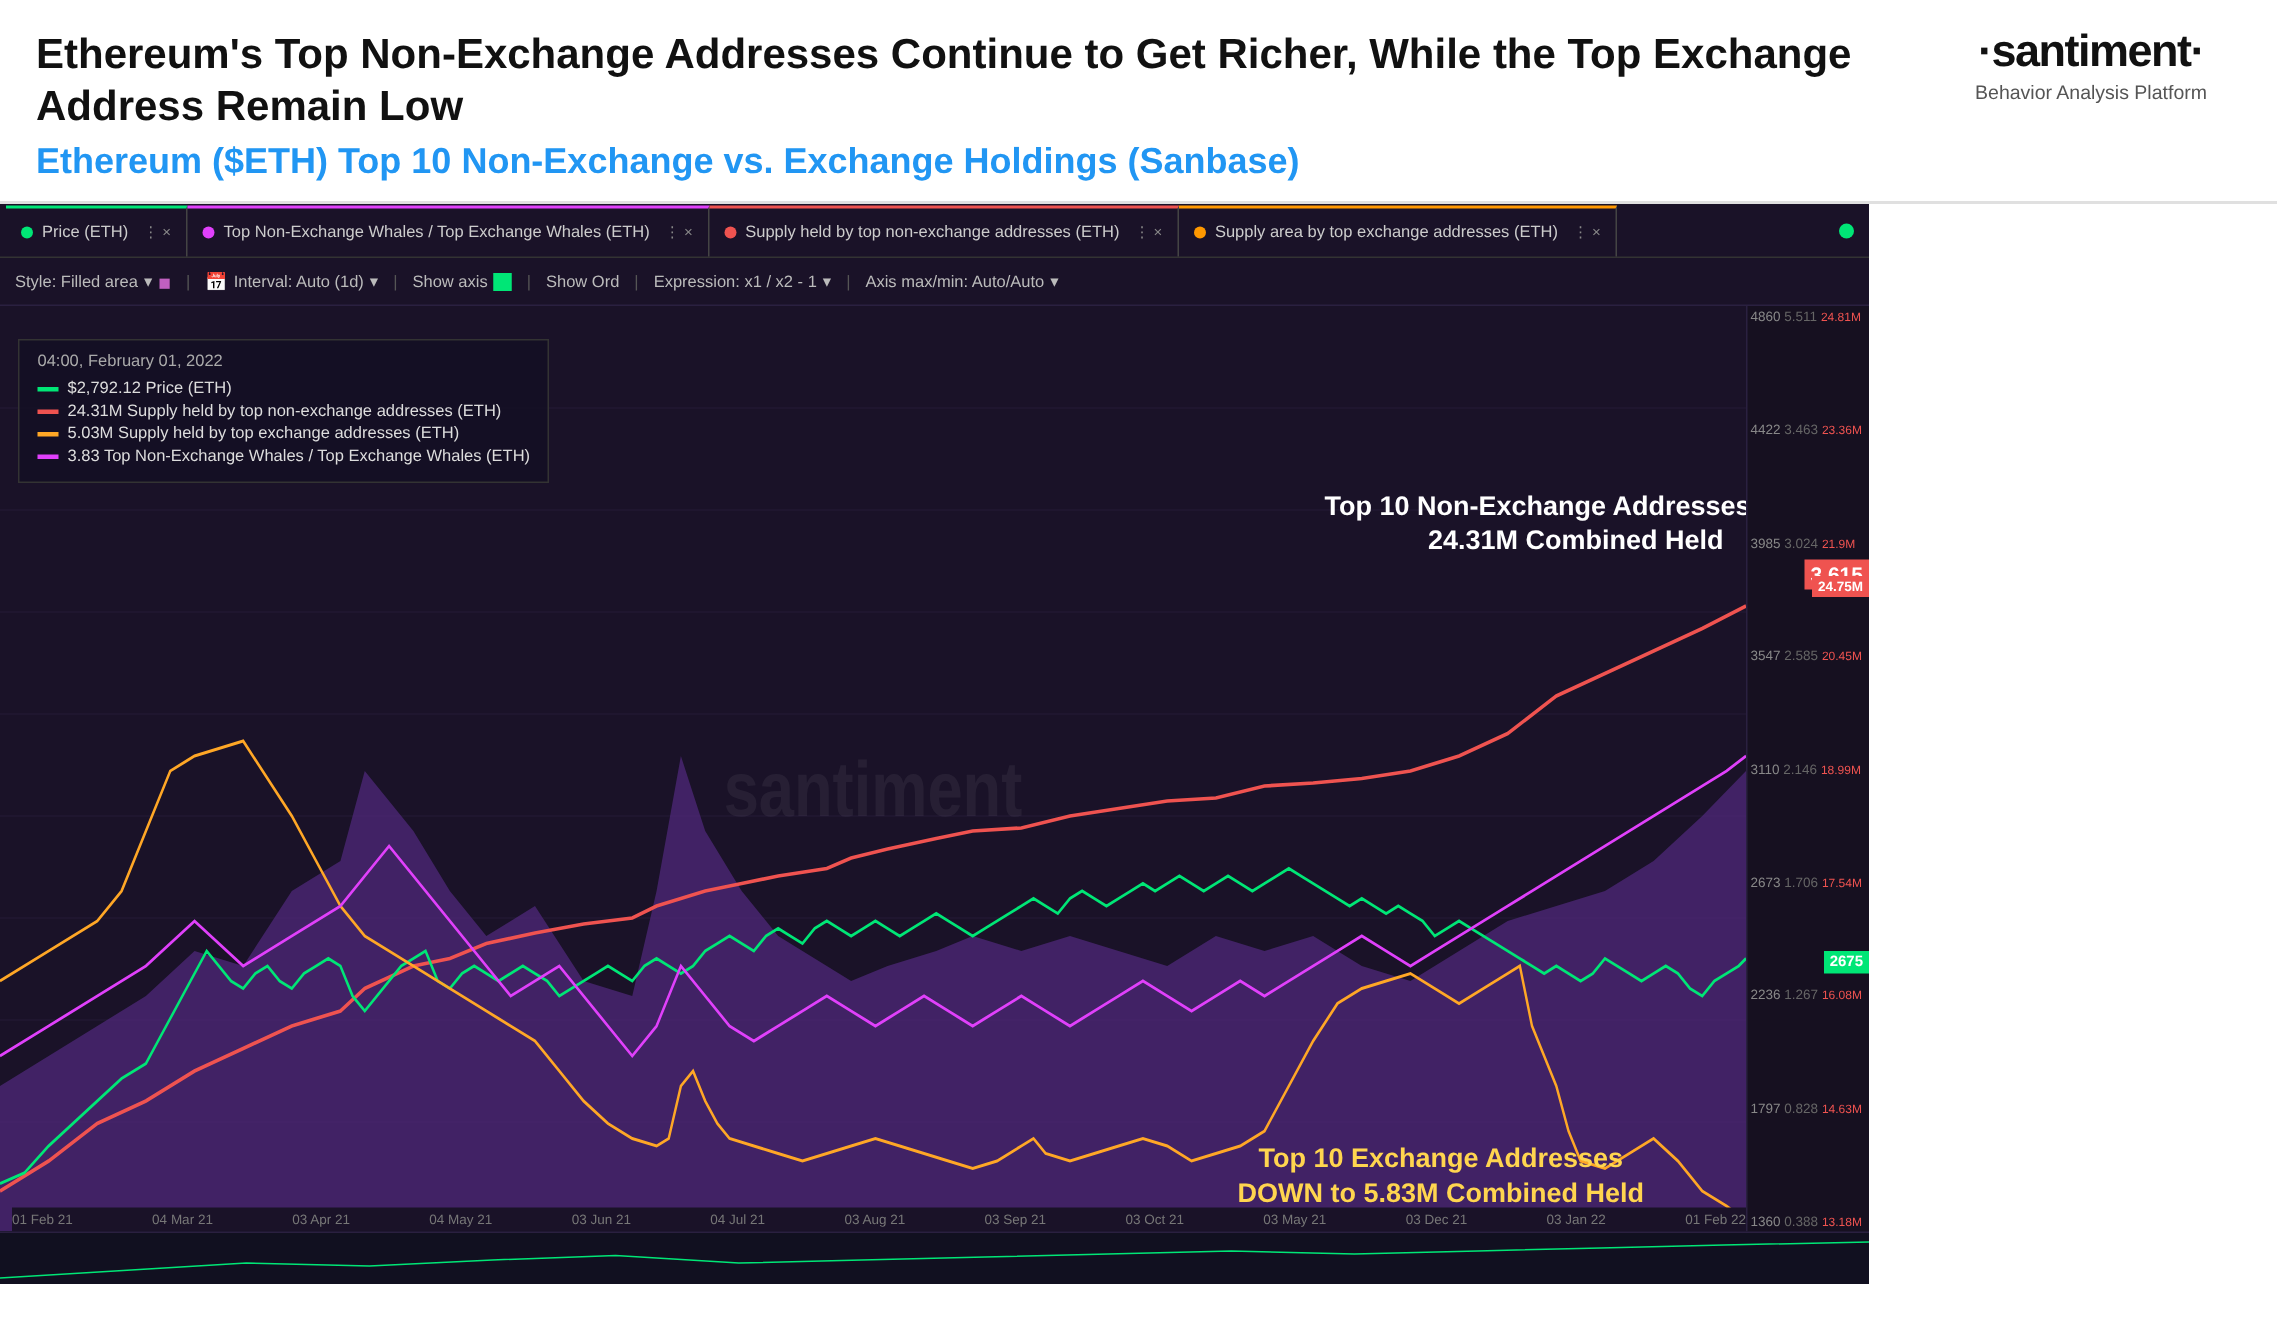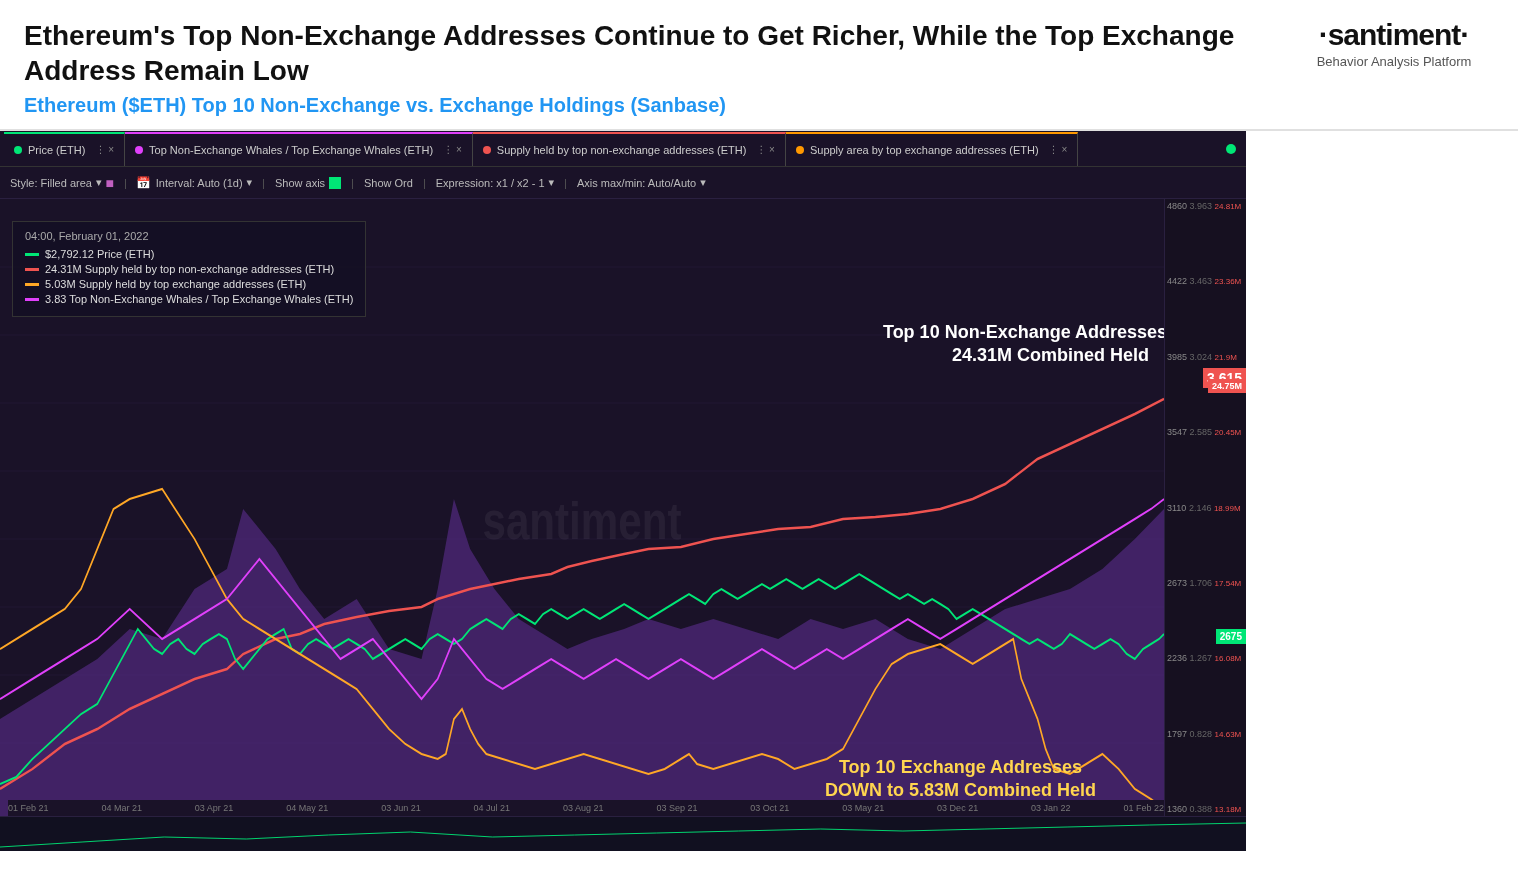"Ethereum ($ETH) Top 10 Non-Exchange" .header-subtitle { font-size: 20px -> 24px }
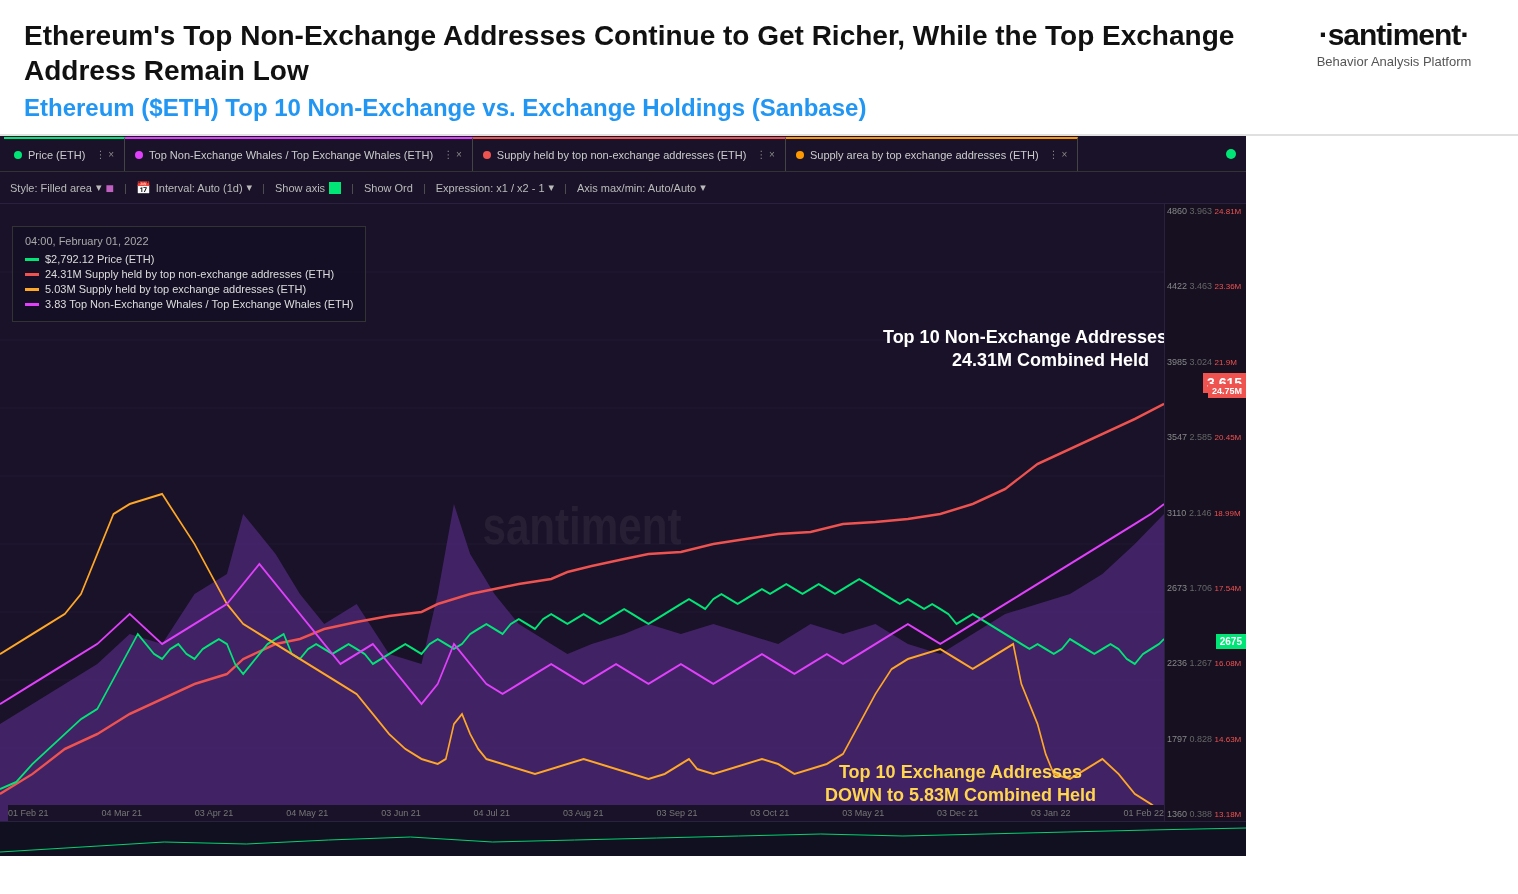"3.963" span { text: 3.963 -> 5.511 }
